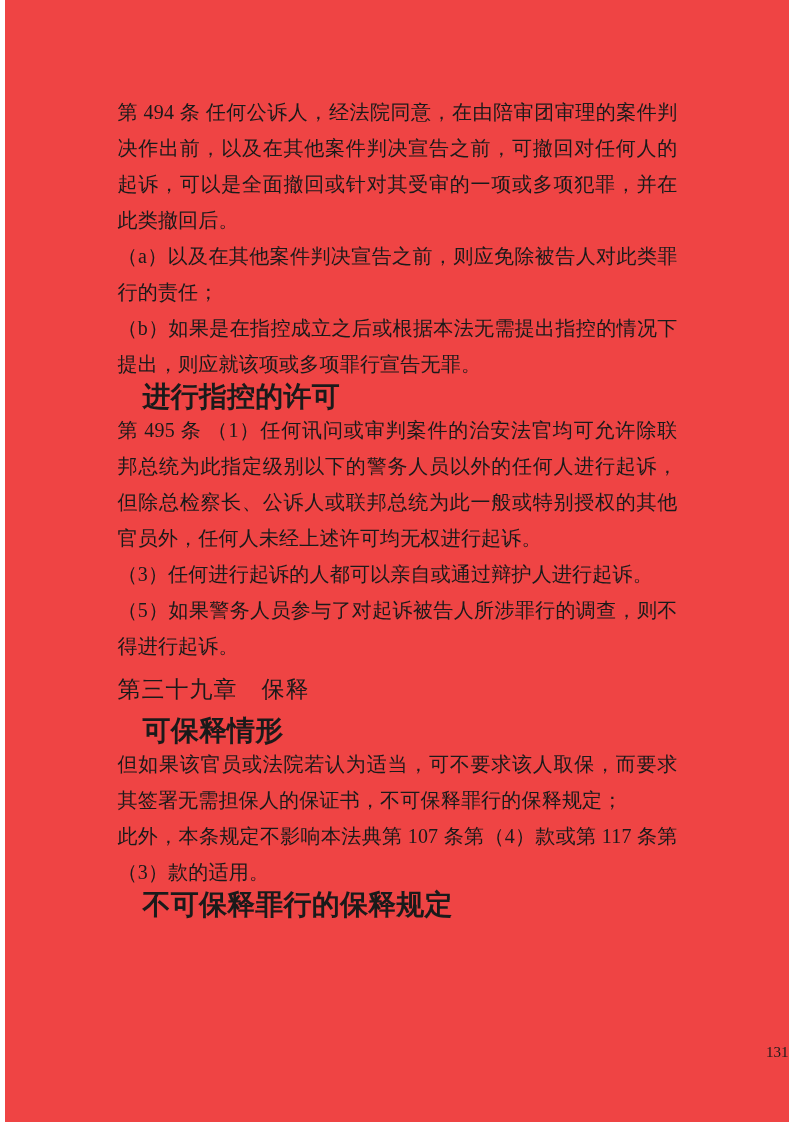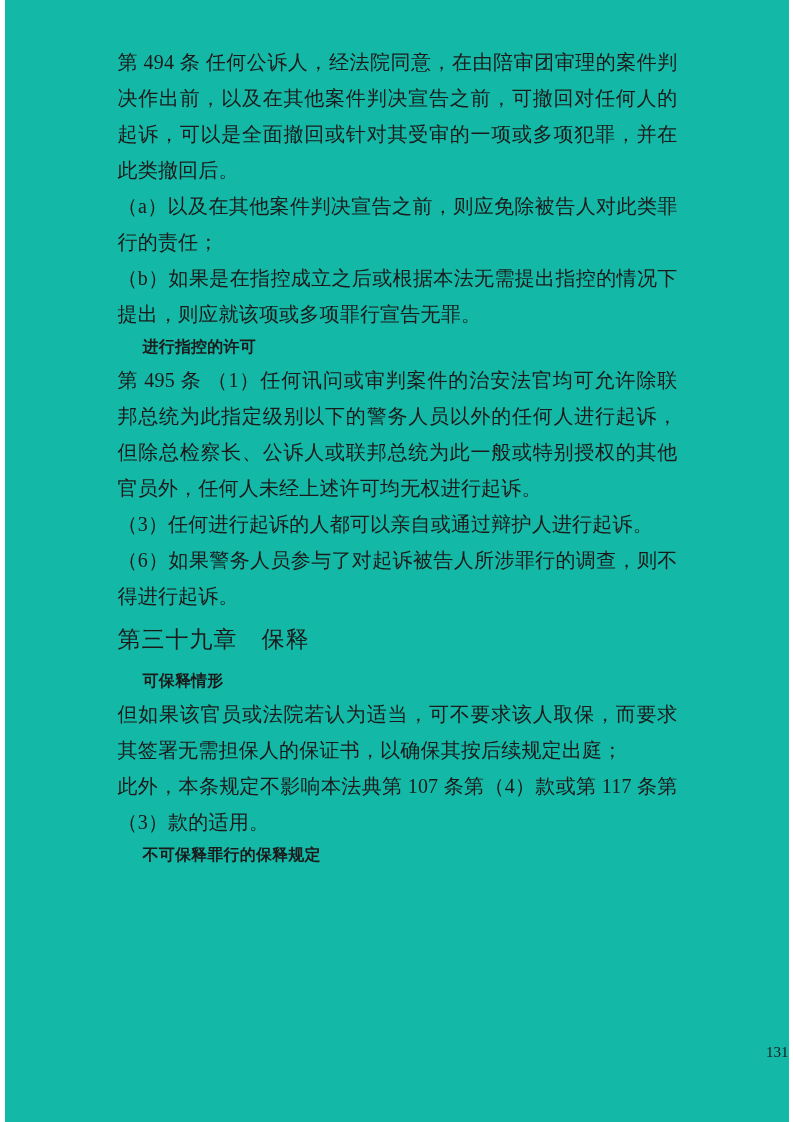"第 494 条" .page { background: #14b8a6 -> #ef4444; padding: 44px 111px 0 113px -> 94px 111px 0 113px }
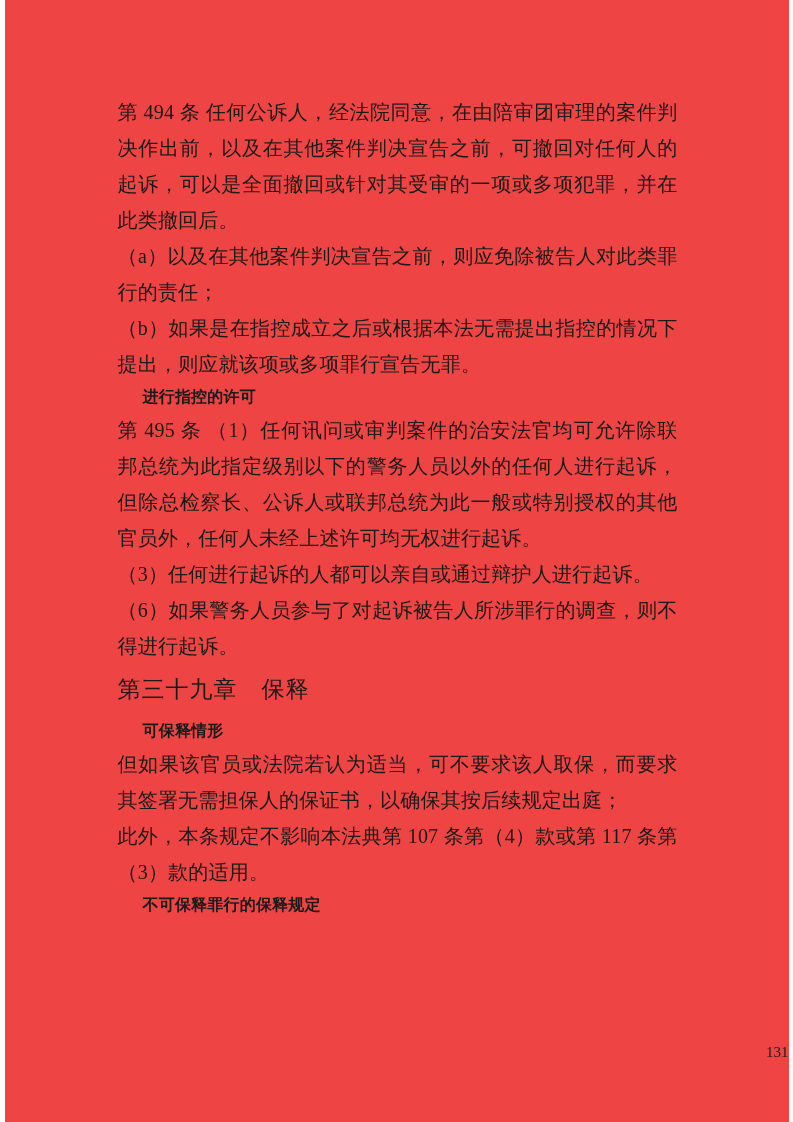"进行指控的许可" .section-heading { font-size: 16px -> 28px }
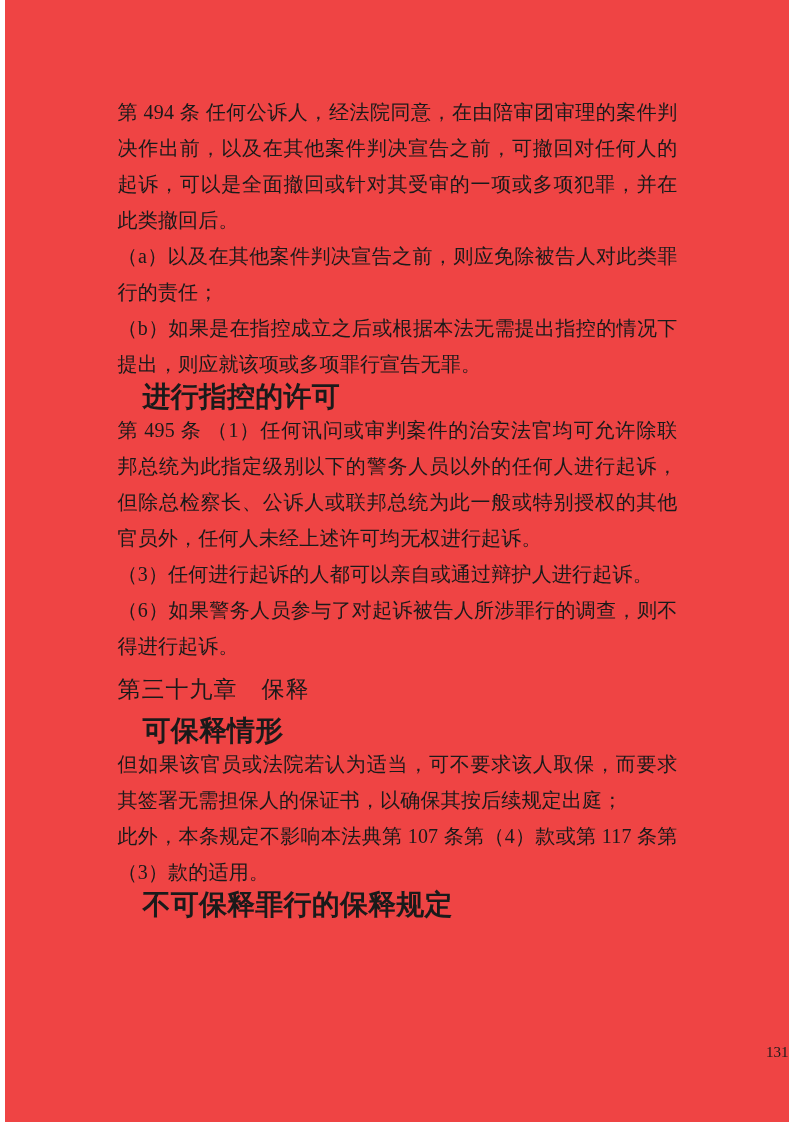"（6）如果警务人员参与了对起诉被告人所涉罪行的调查，则不得进行起诉。" p.body-para { text: 6 -> 5 }
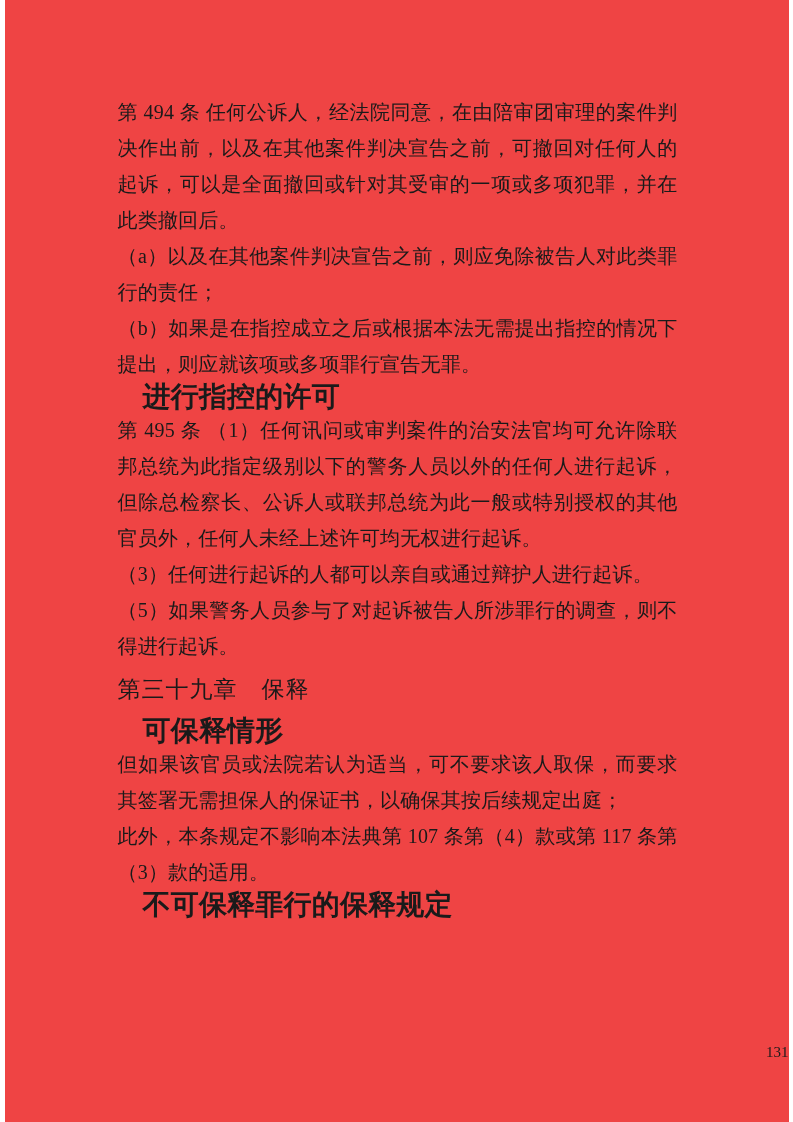"但如果该官员或法院若认为适当，可不要求该人取保，而要求其签署无需担保人的保证书，" p.body-para { text: 以确保其按后续规定出庭 -> 不可保释罪行的保释规定 }
